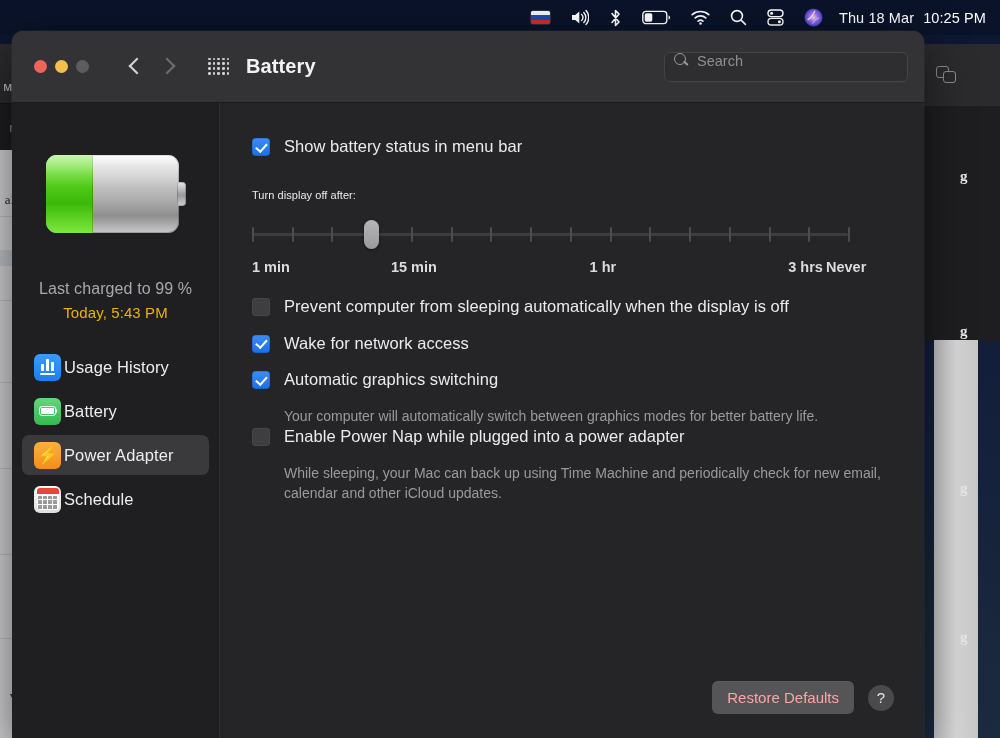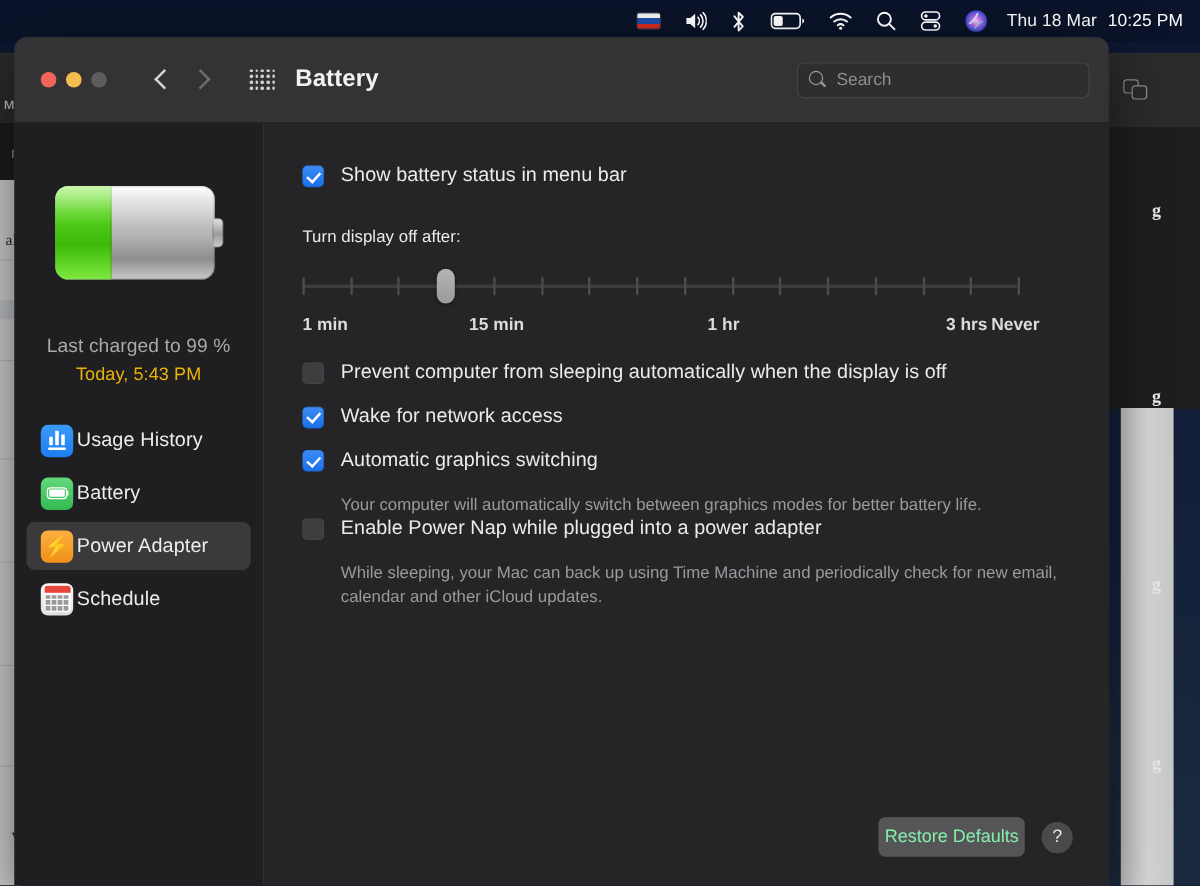"Search" #search { align-items: center -> flex-start }
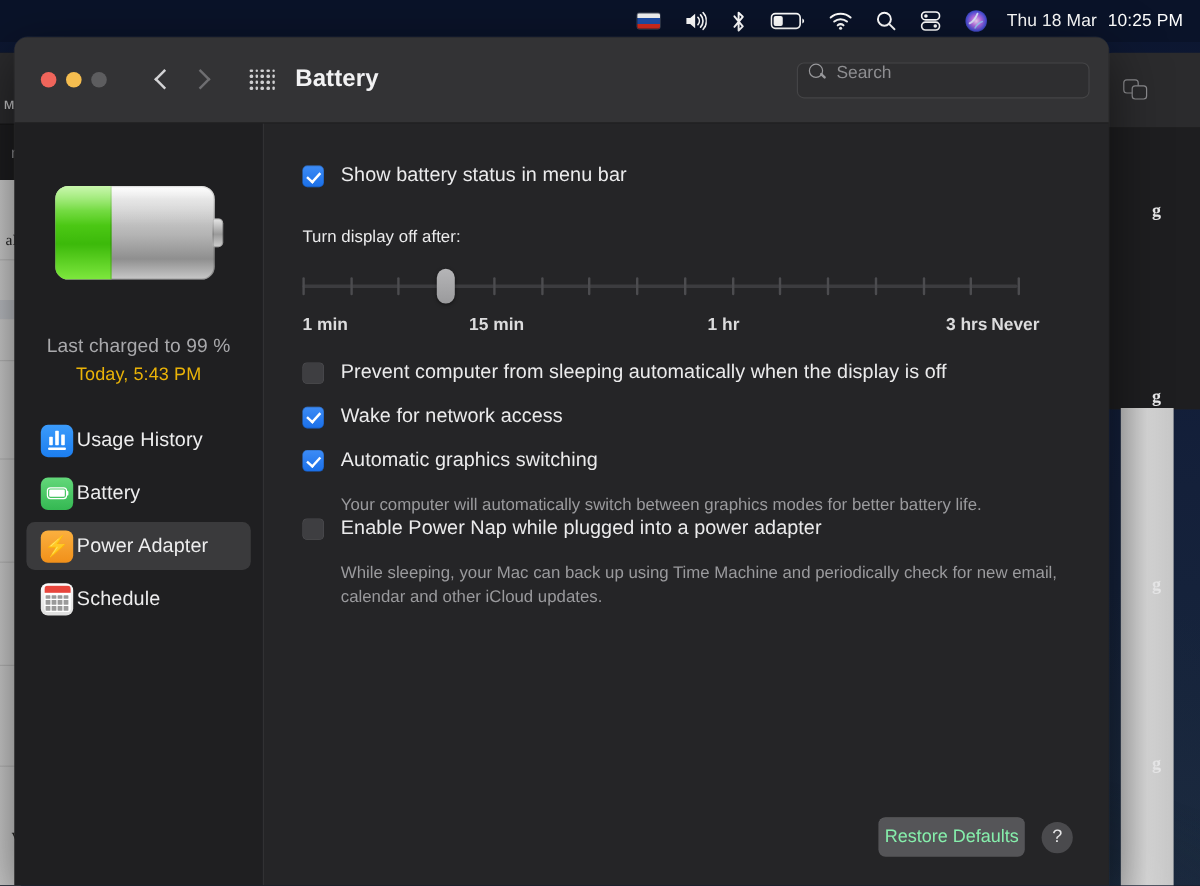"Turn display off after:" #slider-label { font-size: 14px -> 11px }
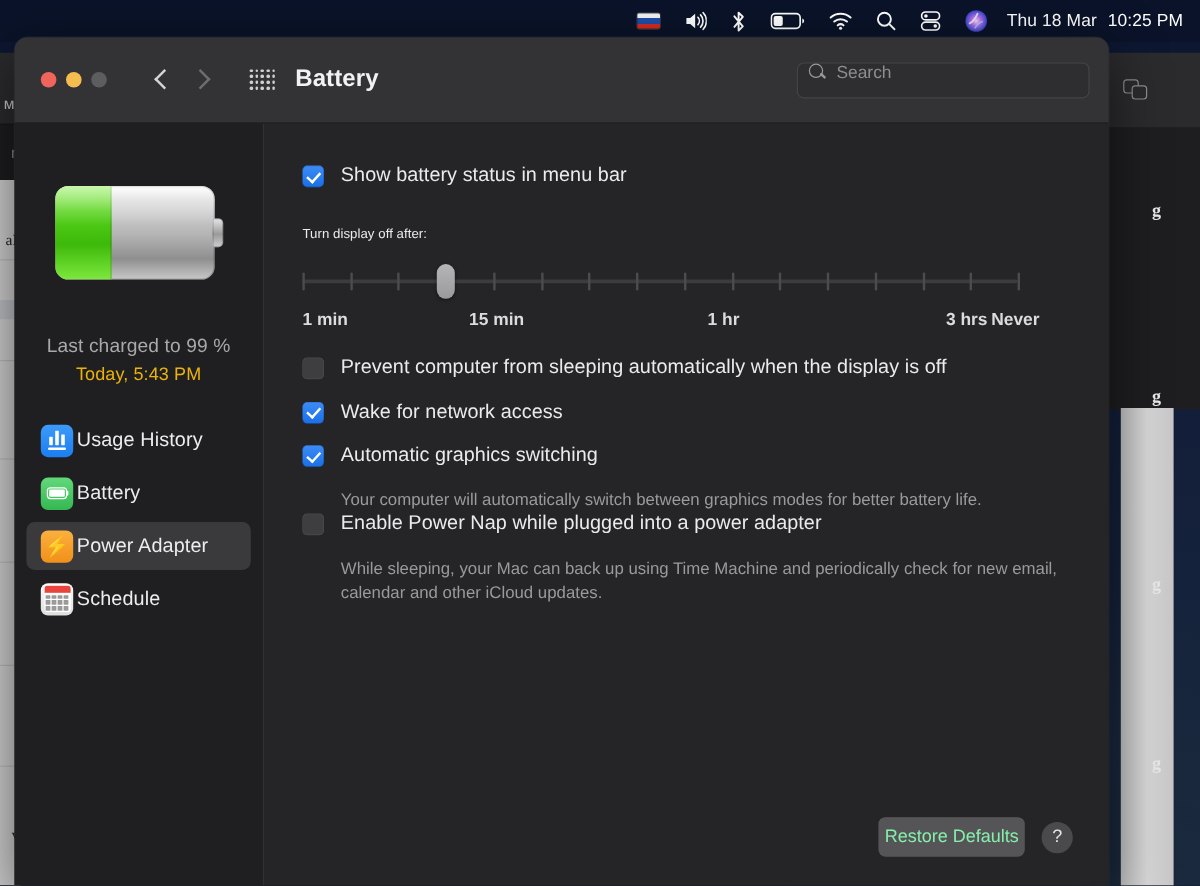"Restore Defaults" #restore { color: #86efac -> #fca5a5; padding: 8px 5px -> 8px 15px }
